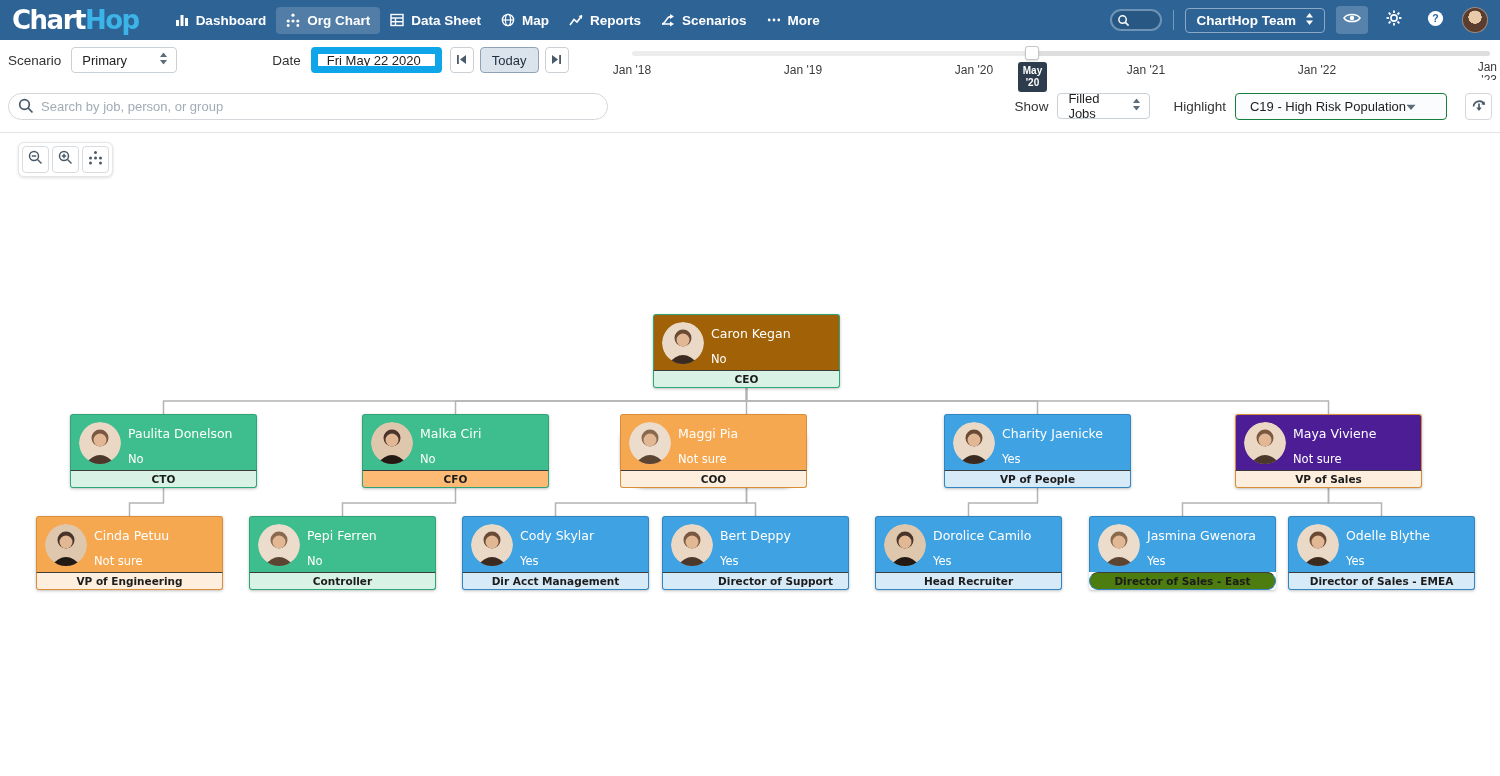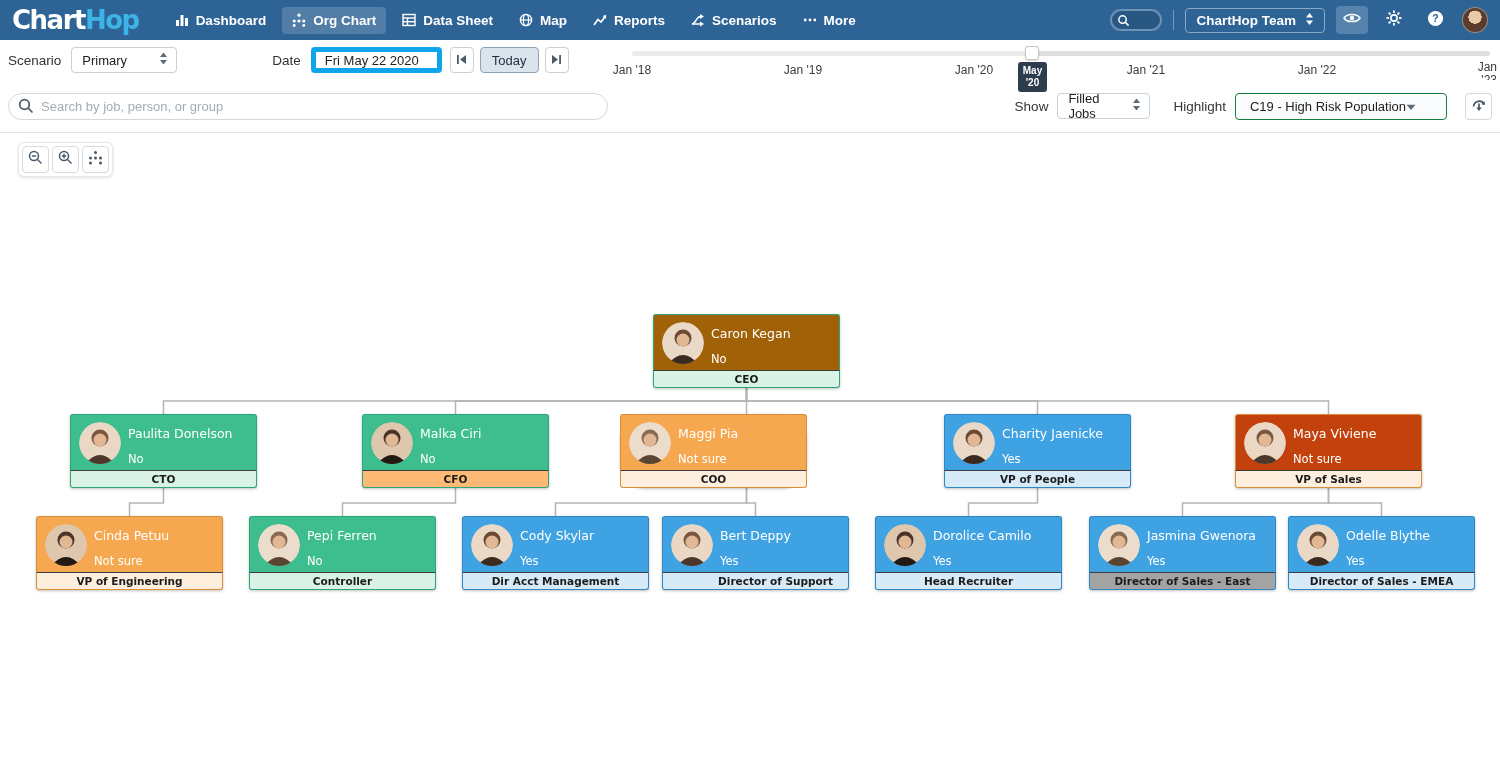"Dashboard" .nav-items { gap: 6px -> 0 }
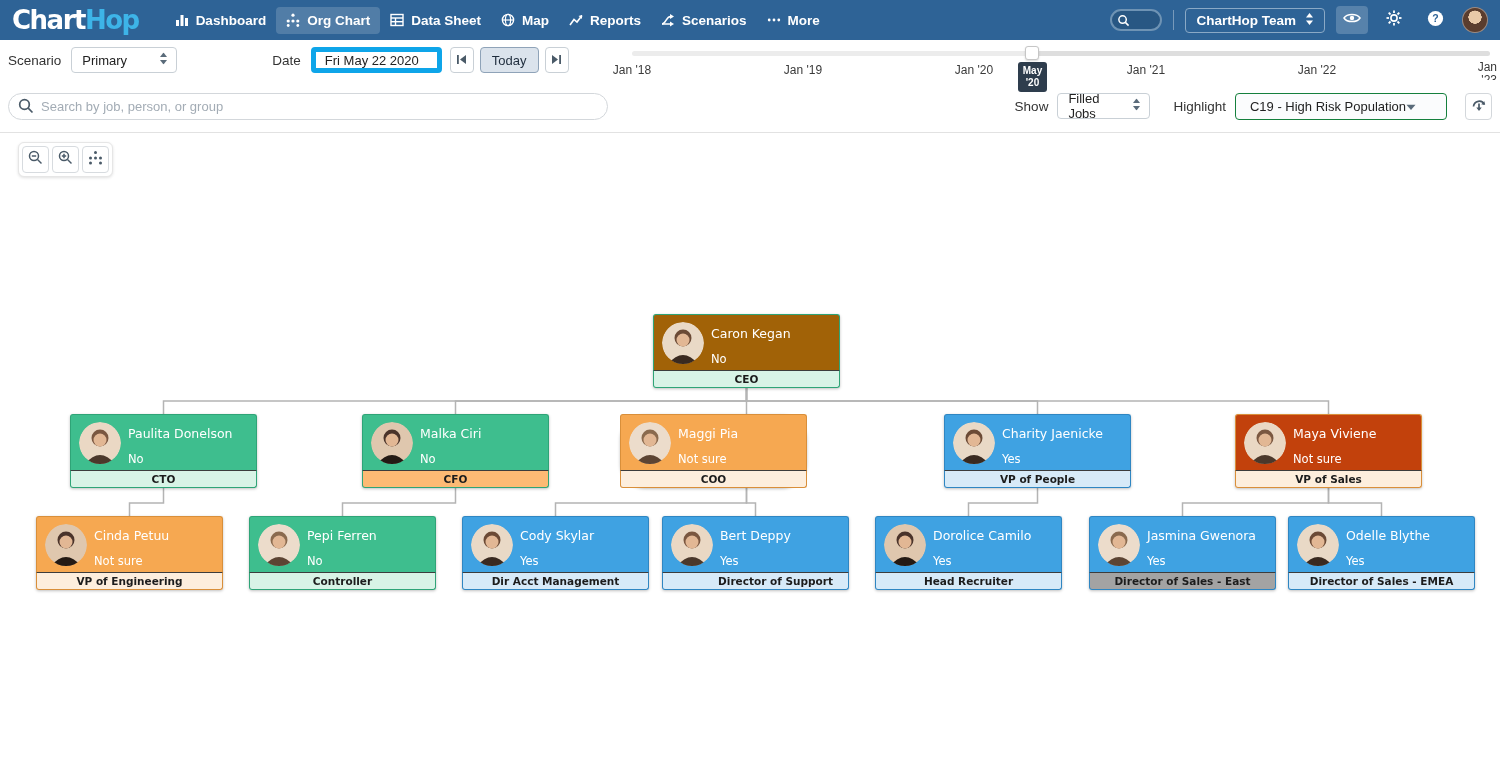"Fri May 22 2020" .date-input { border: 5px solid #0ea5e9 -> 7px solid #0ea5e9 }
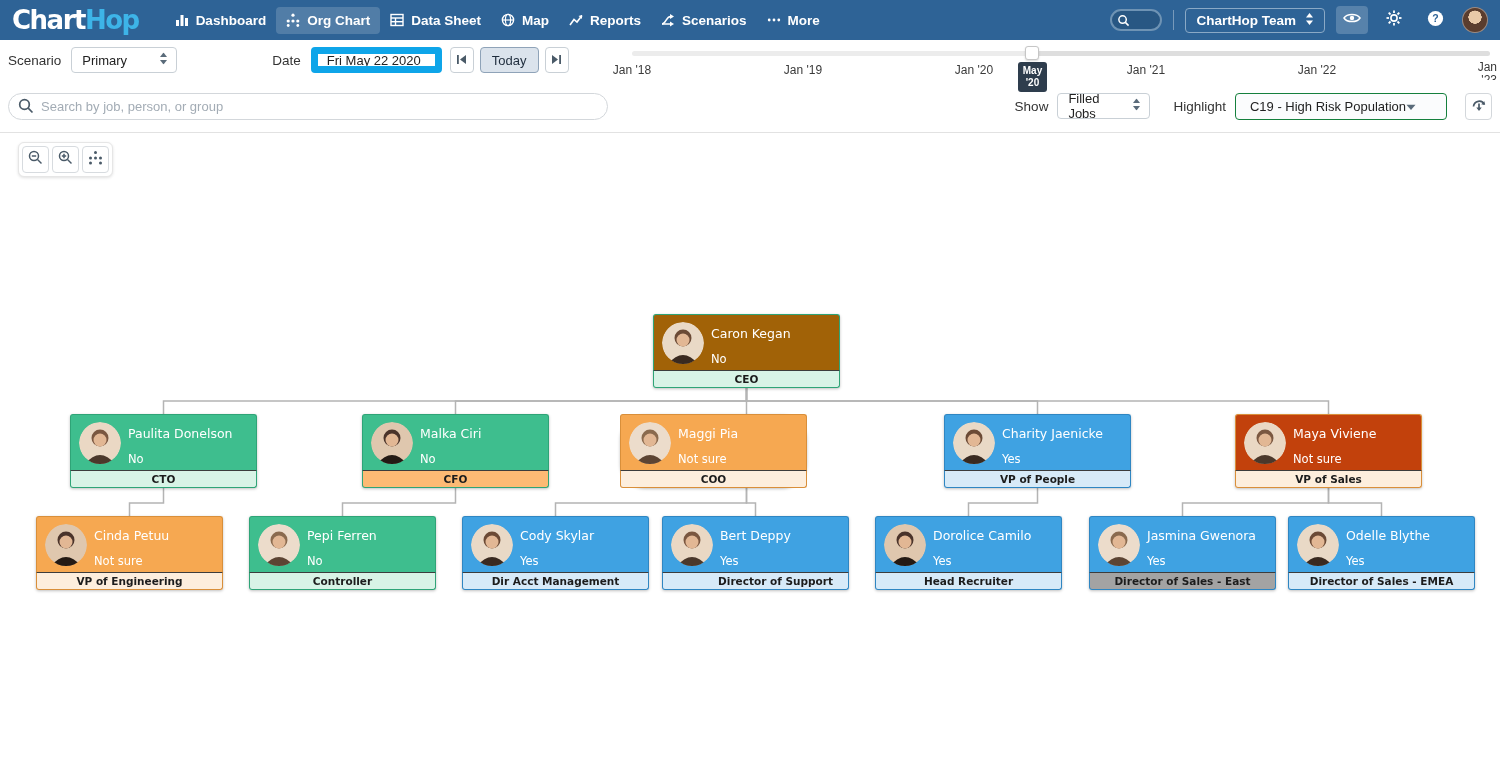"Maya Viviene" div.head { background: #c2410c -> #4c1d95 }
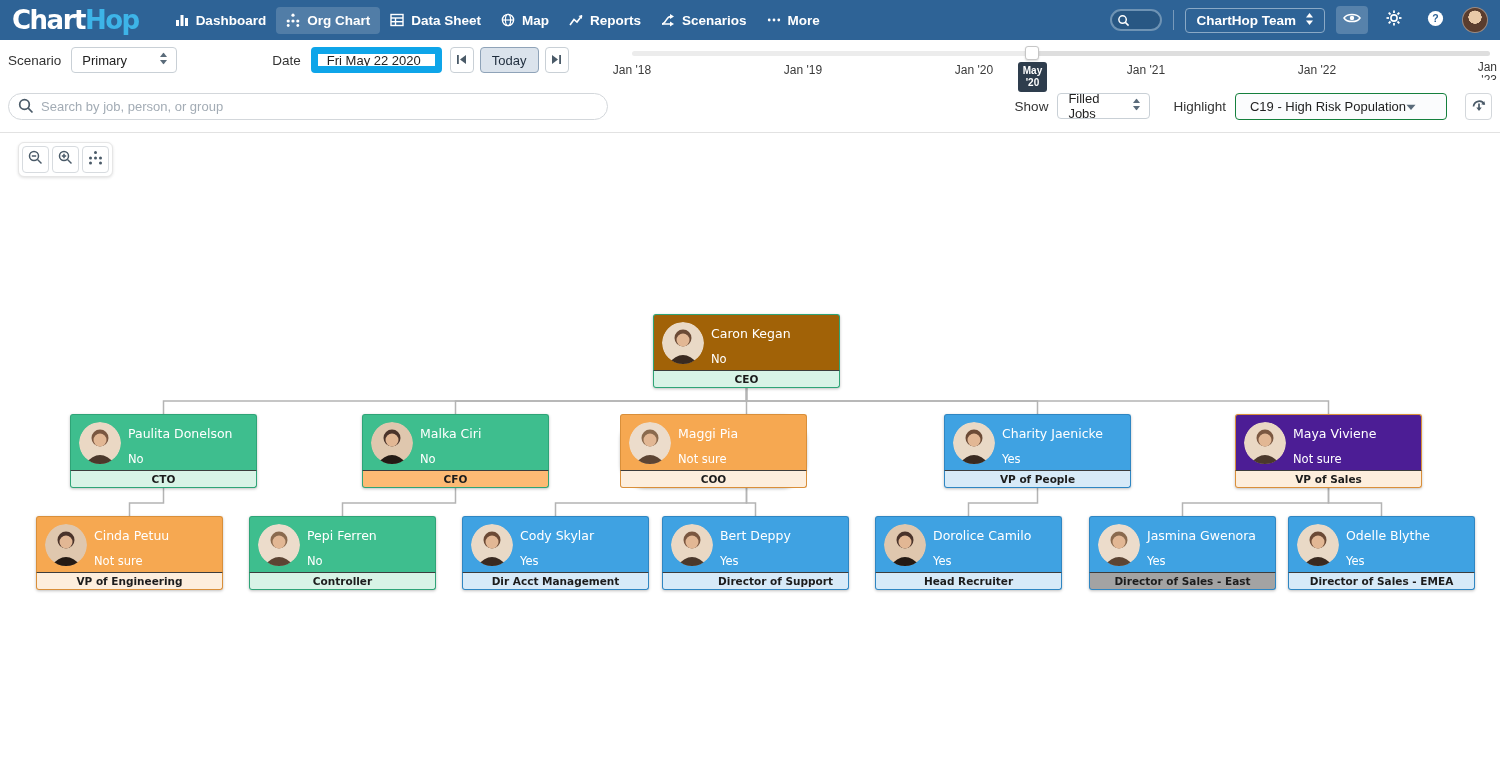"Director of Sales - East" div.foot { background: #a3a3a3 -> #4d7c0f; border-radius: none -> 9px }
